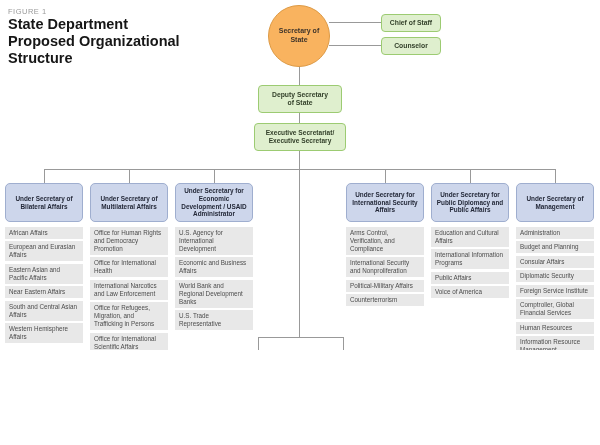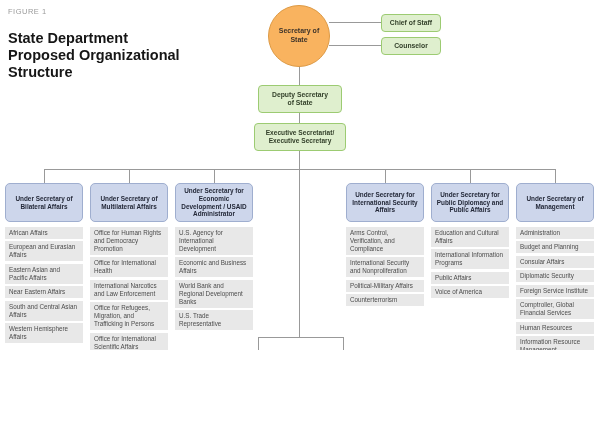"State Department Proposed Organizational" .title { top: 30px -> 16px }
